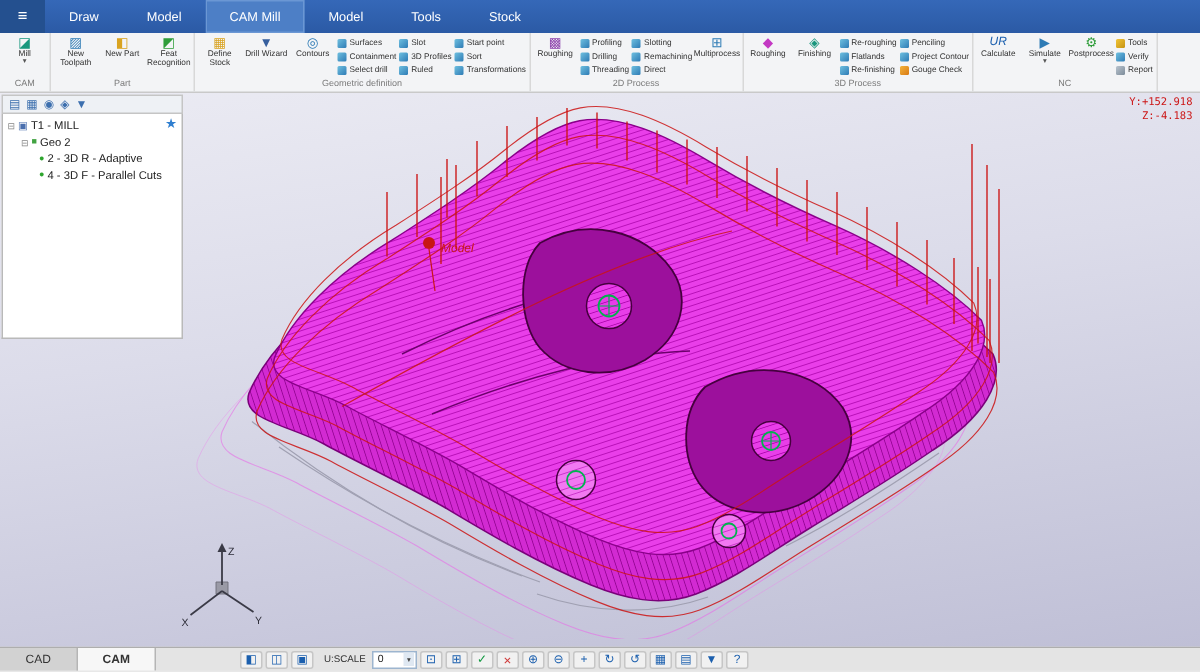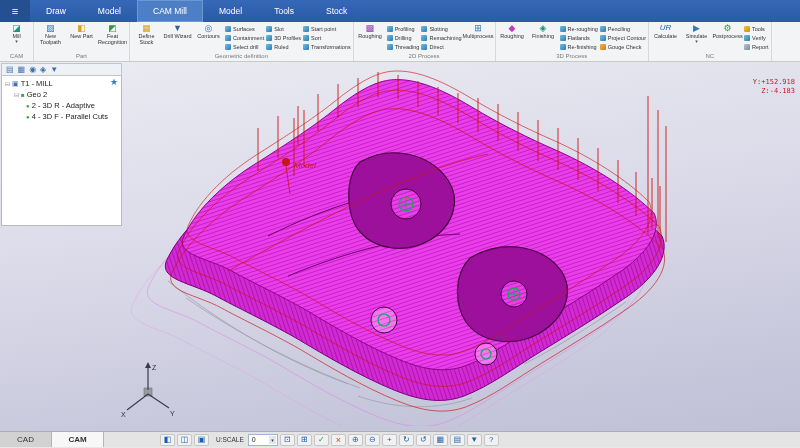"Y:+152.918" .coords { margin-top: 14px -> none }
